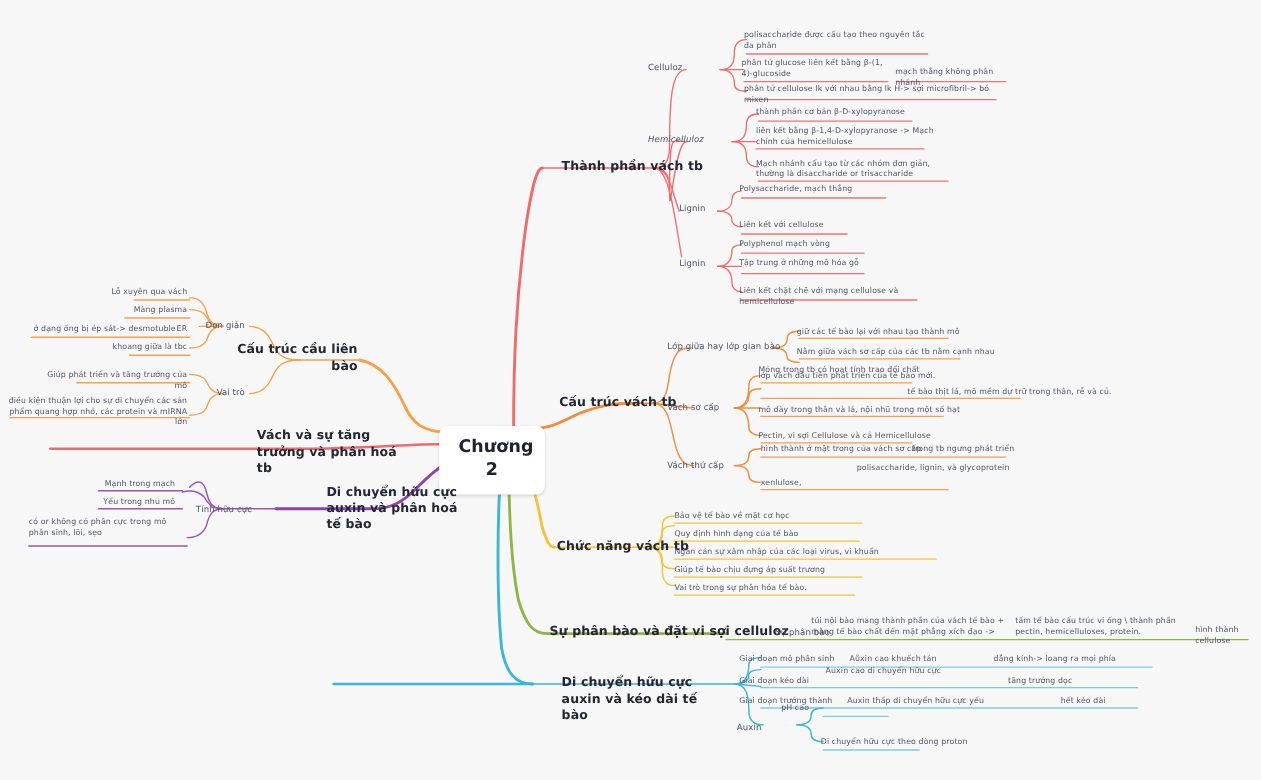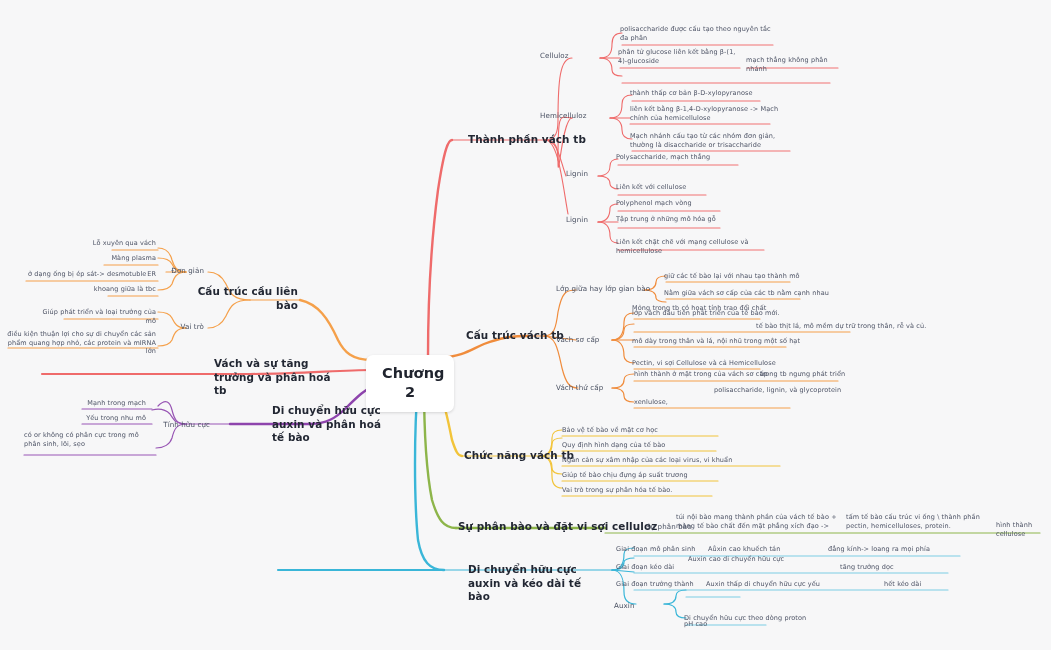"phân tử cellulose lk với" div.node { html: none -> <div>phân tử cellulose lk với nhau bằng lk H-&gt; sợi microfibril-&gt; bó mixen</div> }
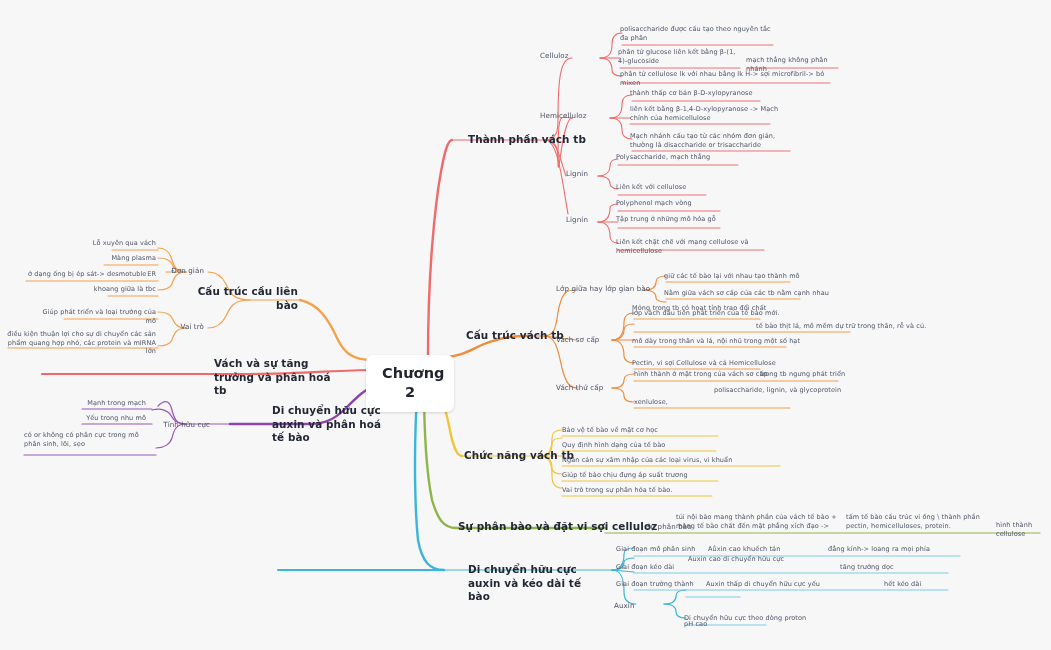"thành thấp cơ bản β-D-xylopyranose" div.node { text: thấp -> phần }
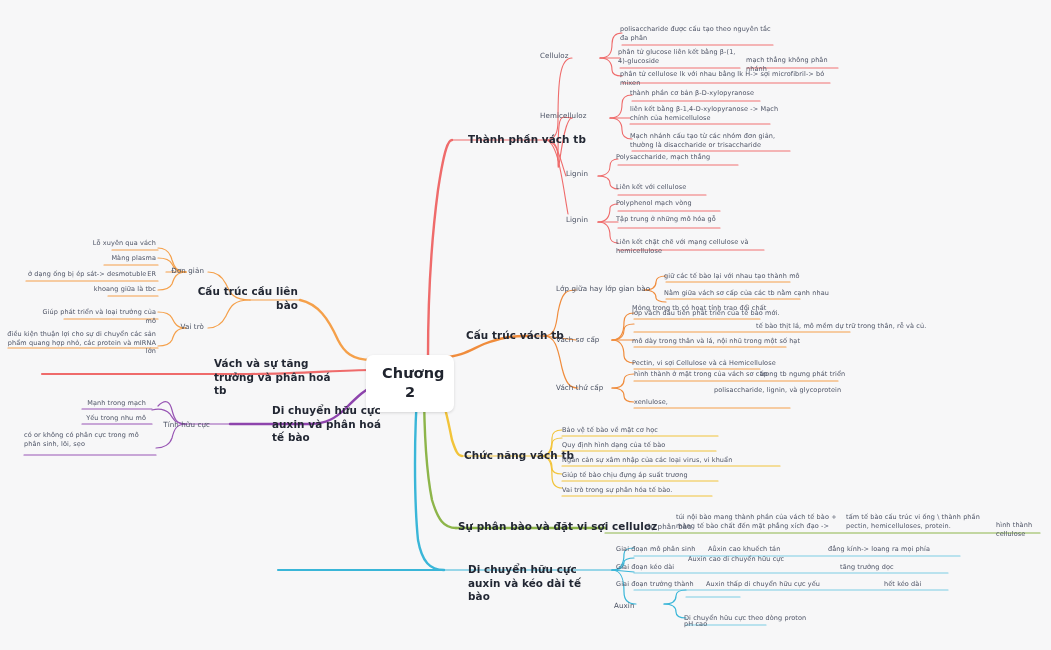"Hemicelluloz" div.node { font-style: none -> italic }
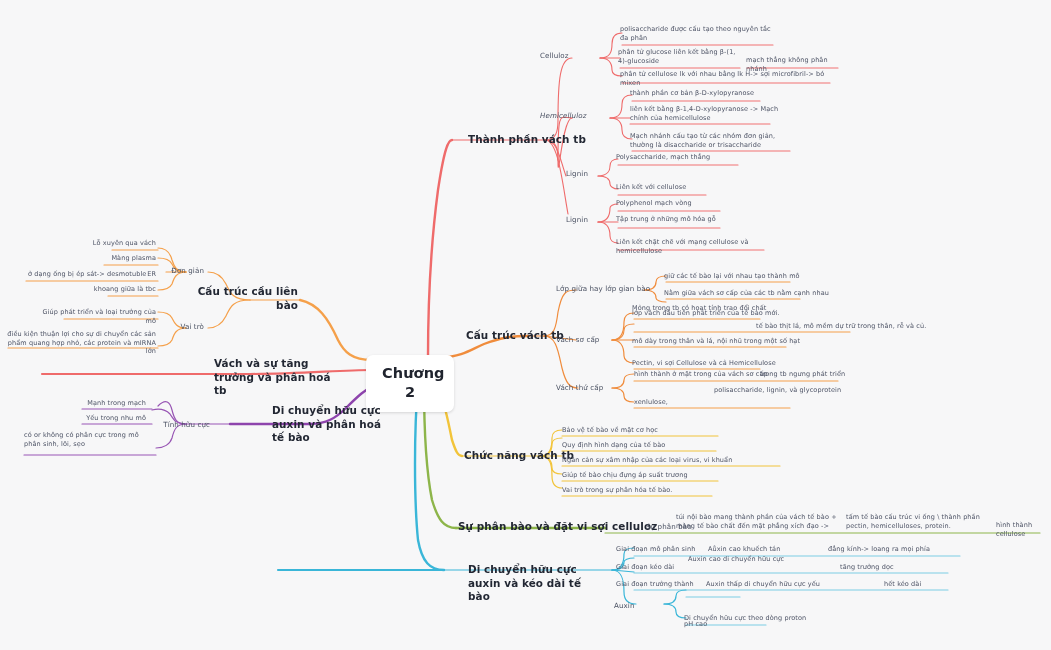"Giúp phát triển và loại" div.node { text: loại -> tăng }
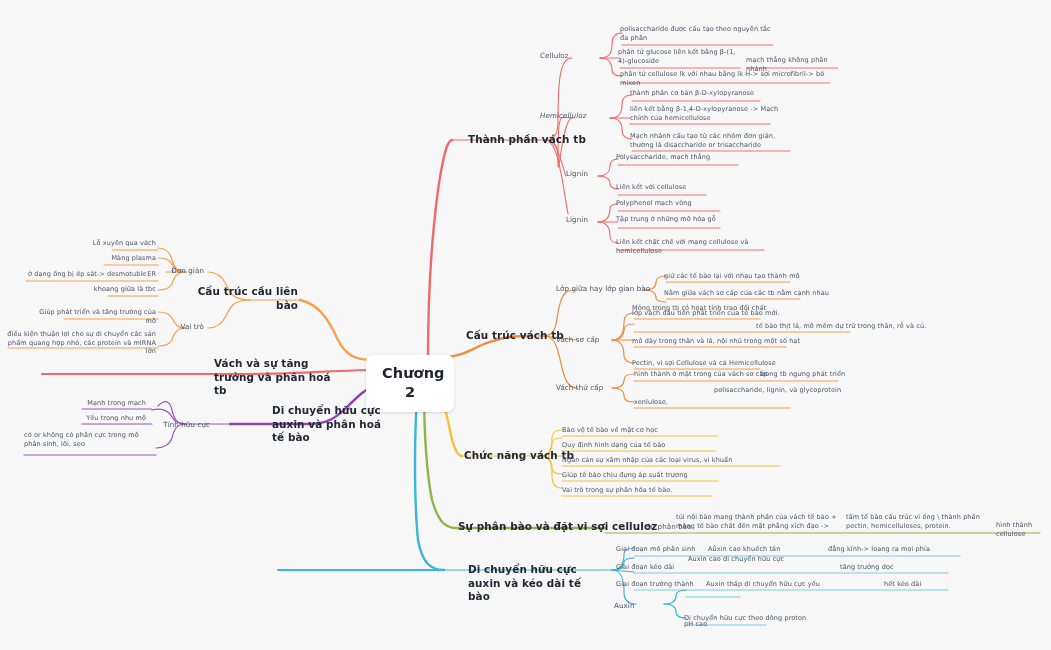"pH cao" div.node { left: 684px -> 651px; margin-top: 34px -> none }
